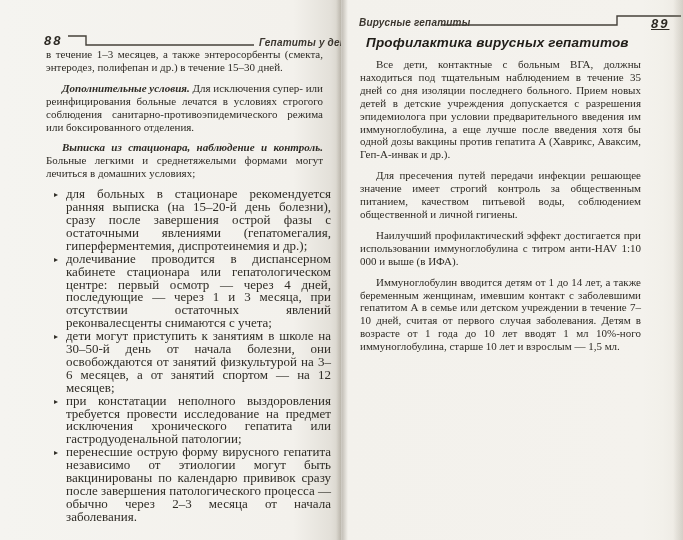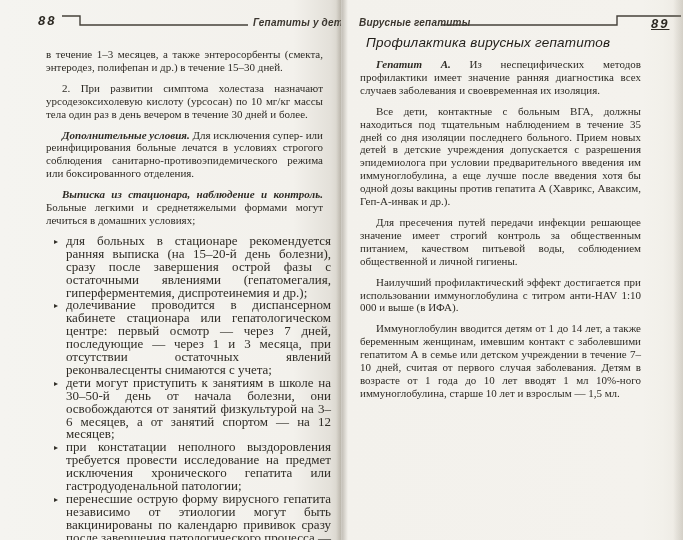"88" div.hdr { left: 36px -> 42px; margin-top: none -> 20px }
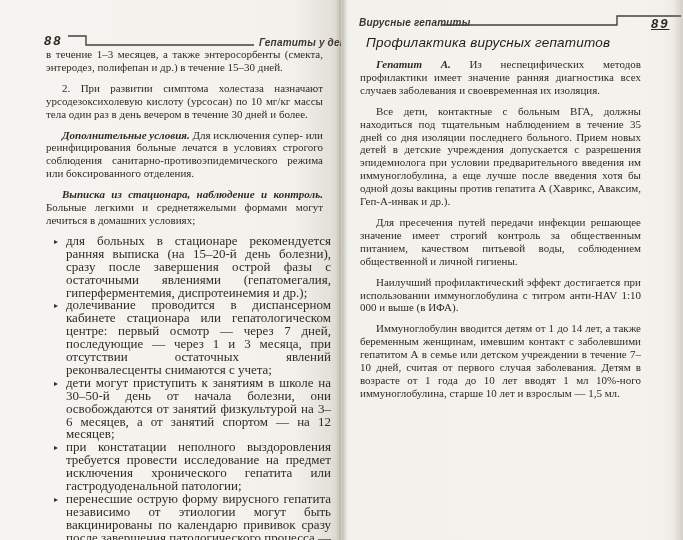"Профилактика вирусных гепатитов" .section-title { font-weight: normal -> bold }
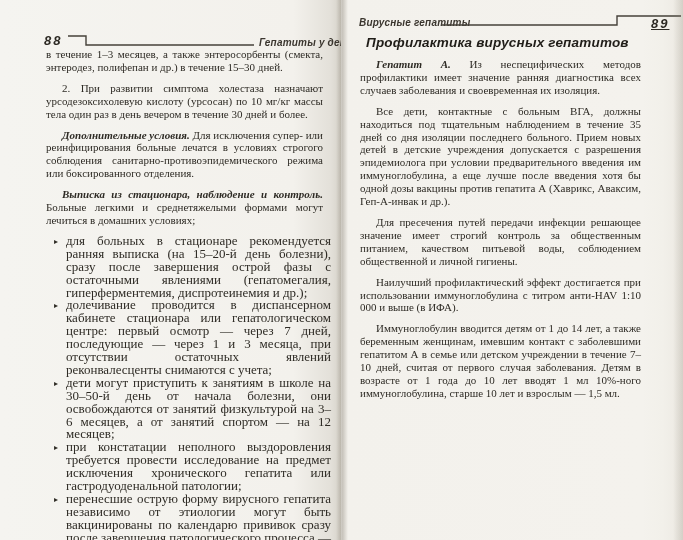"Гепатит А. Из неспецифических методов" p.para { html: <p><span>Гепатит А. </span>Из неспецифических методов профилактики имеет значение ранняя диагностика всех случаев заболевания и своевременная их изоляция.</p> -> none }
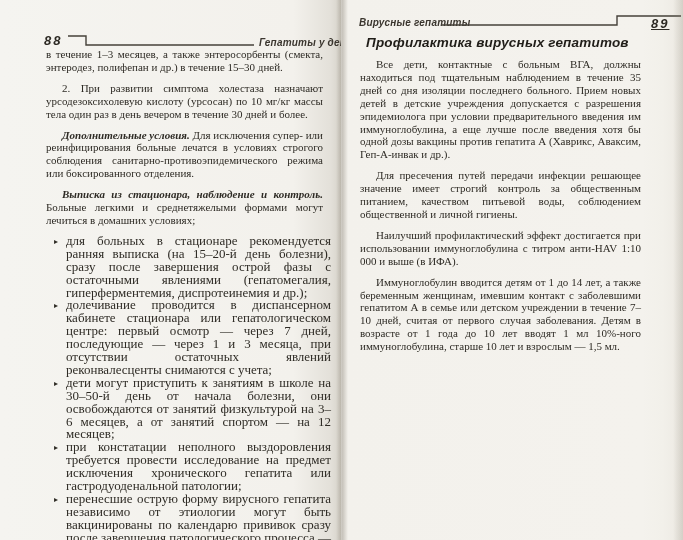"2. При развитии симптома холестаза" p.para { html: <p>2. При развитии симптома холестаза назначают урсодезоксихолевую кислоту (урсосан) по 10 мг/кг массы тела один раз в день вечером в течение 30 дней и более.</p> -> none }
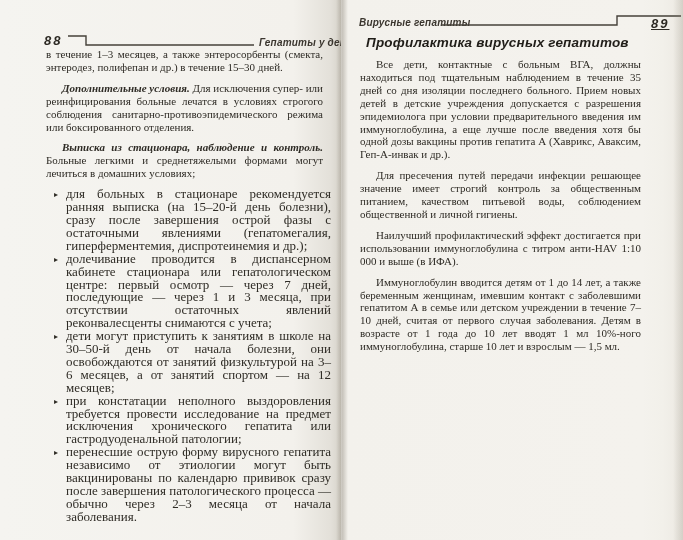"долечивание проводится в диспансерном" span.bullet-text { text: 7 -> 4 }
